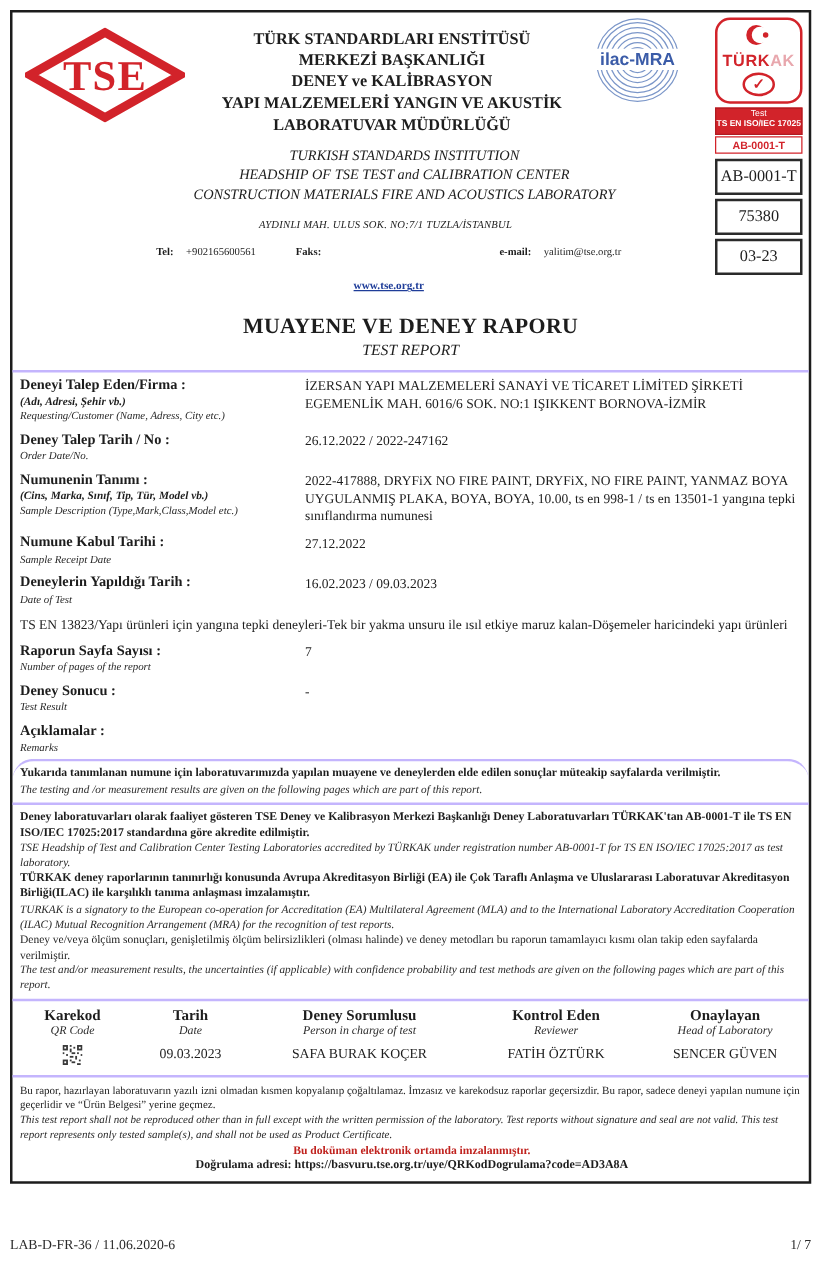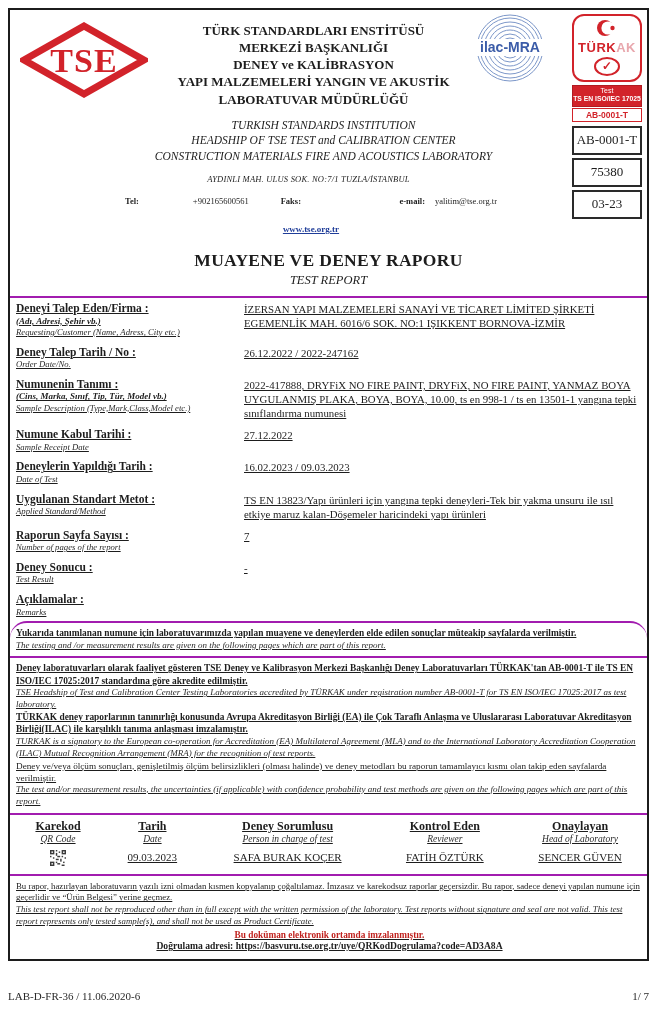"+902165600561" .telrow .tel-v { margin-left: 44px -> none }
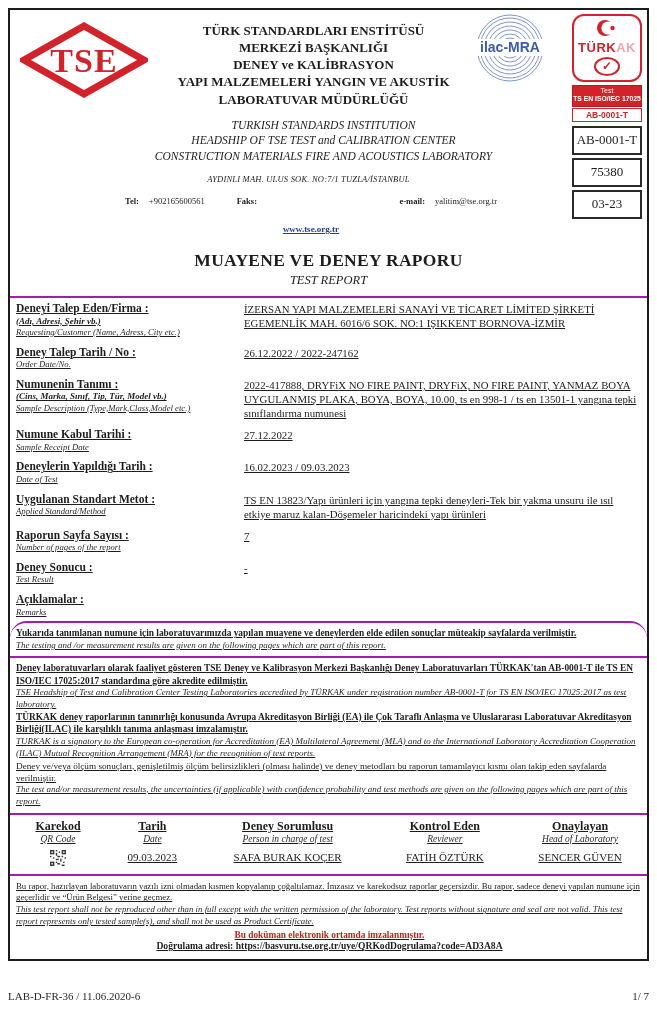"Deneyi Talep Eden/Firma :" .sec { border-top: 2px solid #a21caf -> 2px solid #c4b5fd; text-decoration: underline -> none }
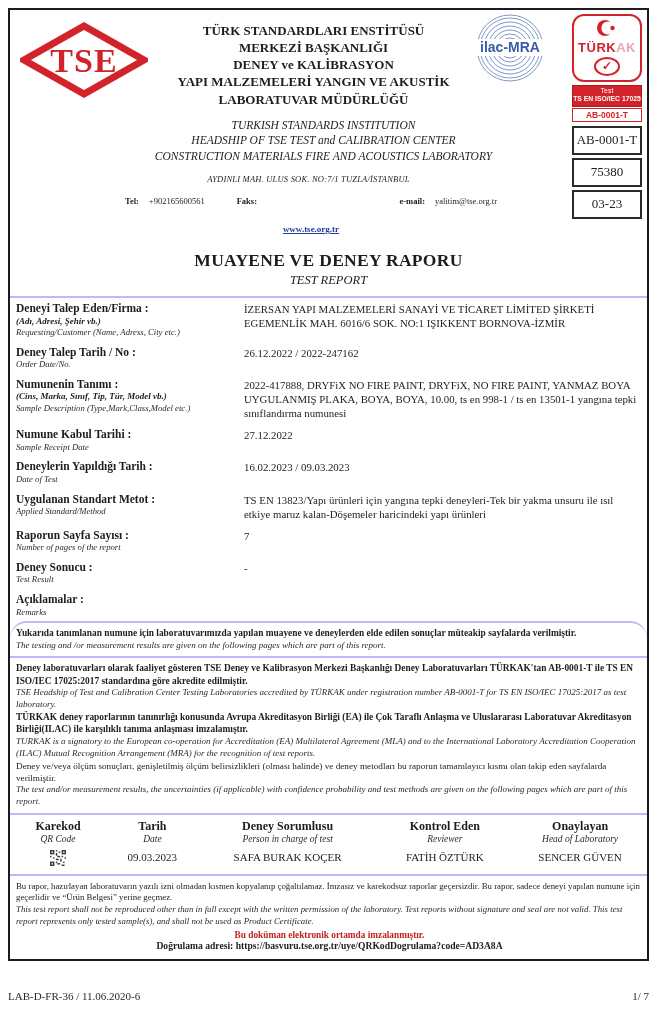"Uygulanan Standart Metot :" div.ilabel { html: <div> <div>Uygulanan Standart Metot :</div> <div>Applied Standard/Method</div> </div> -> none }
